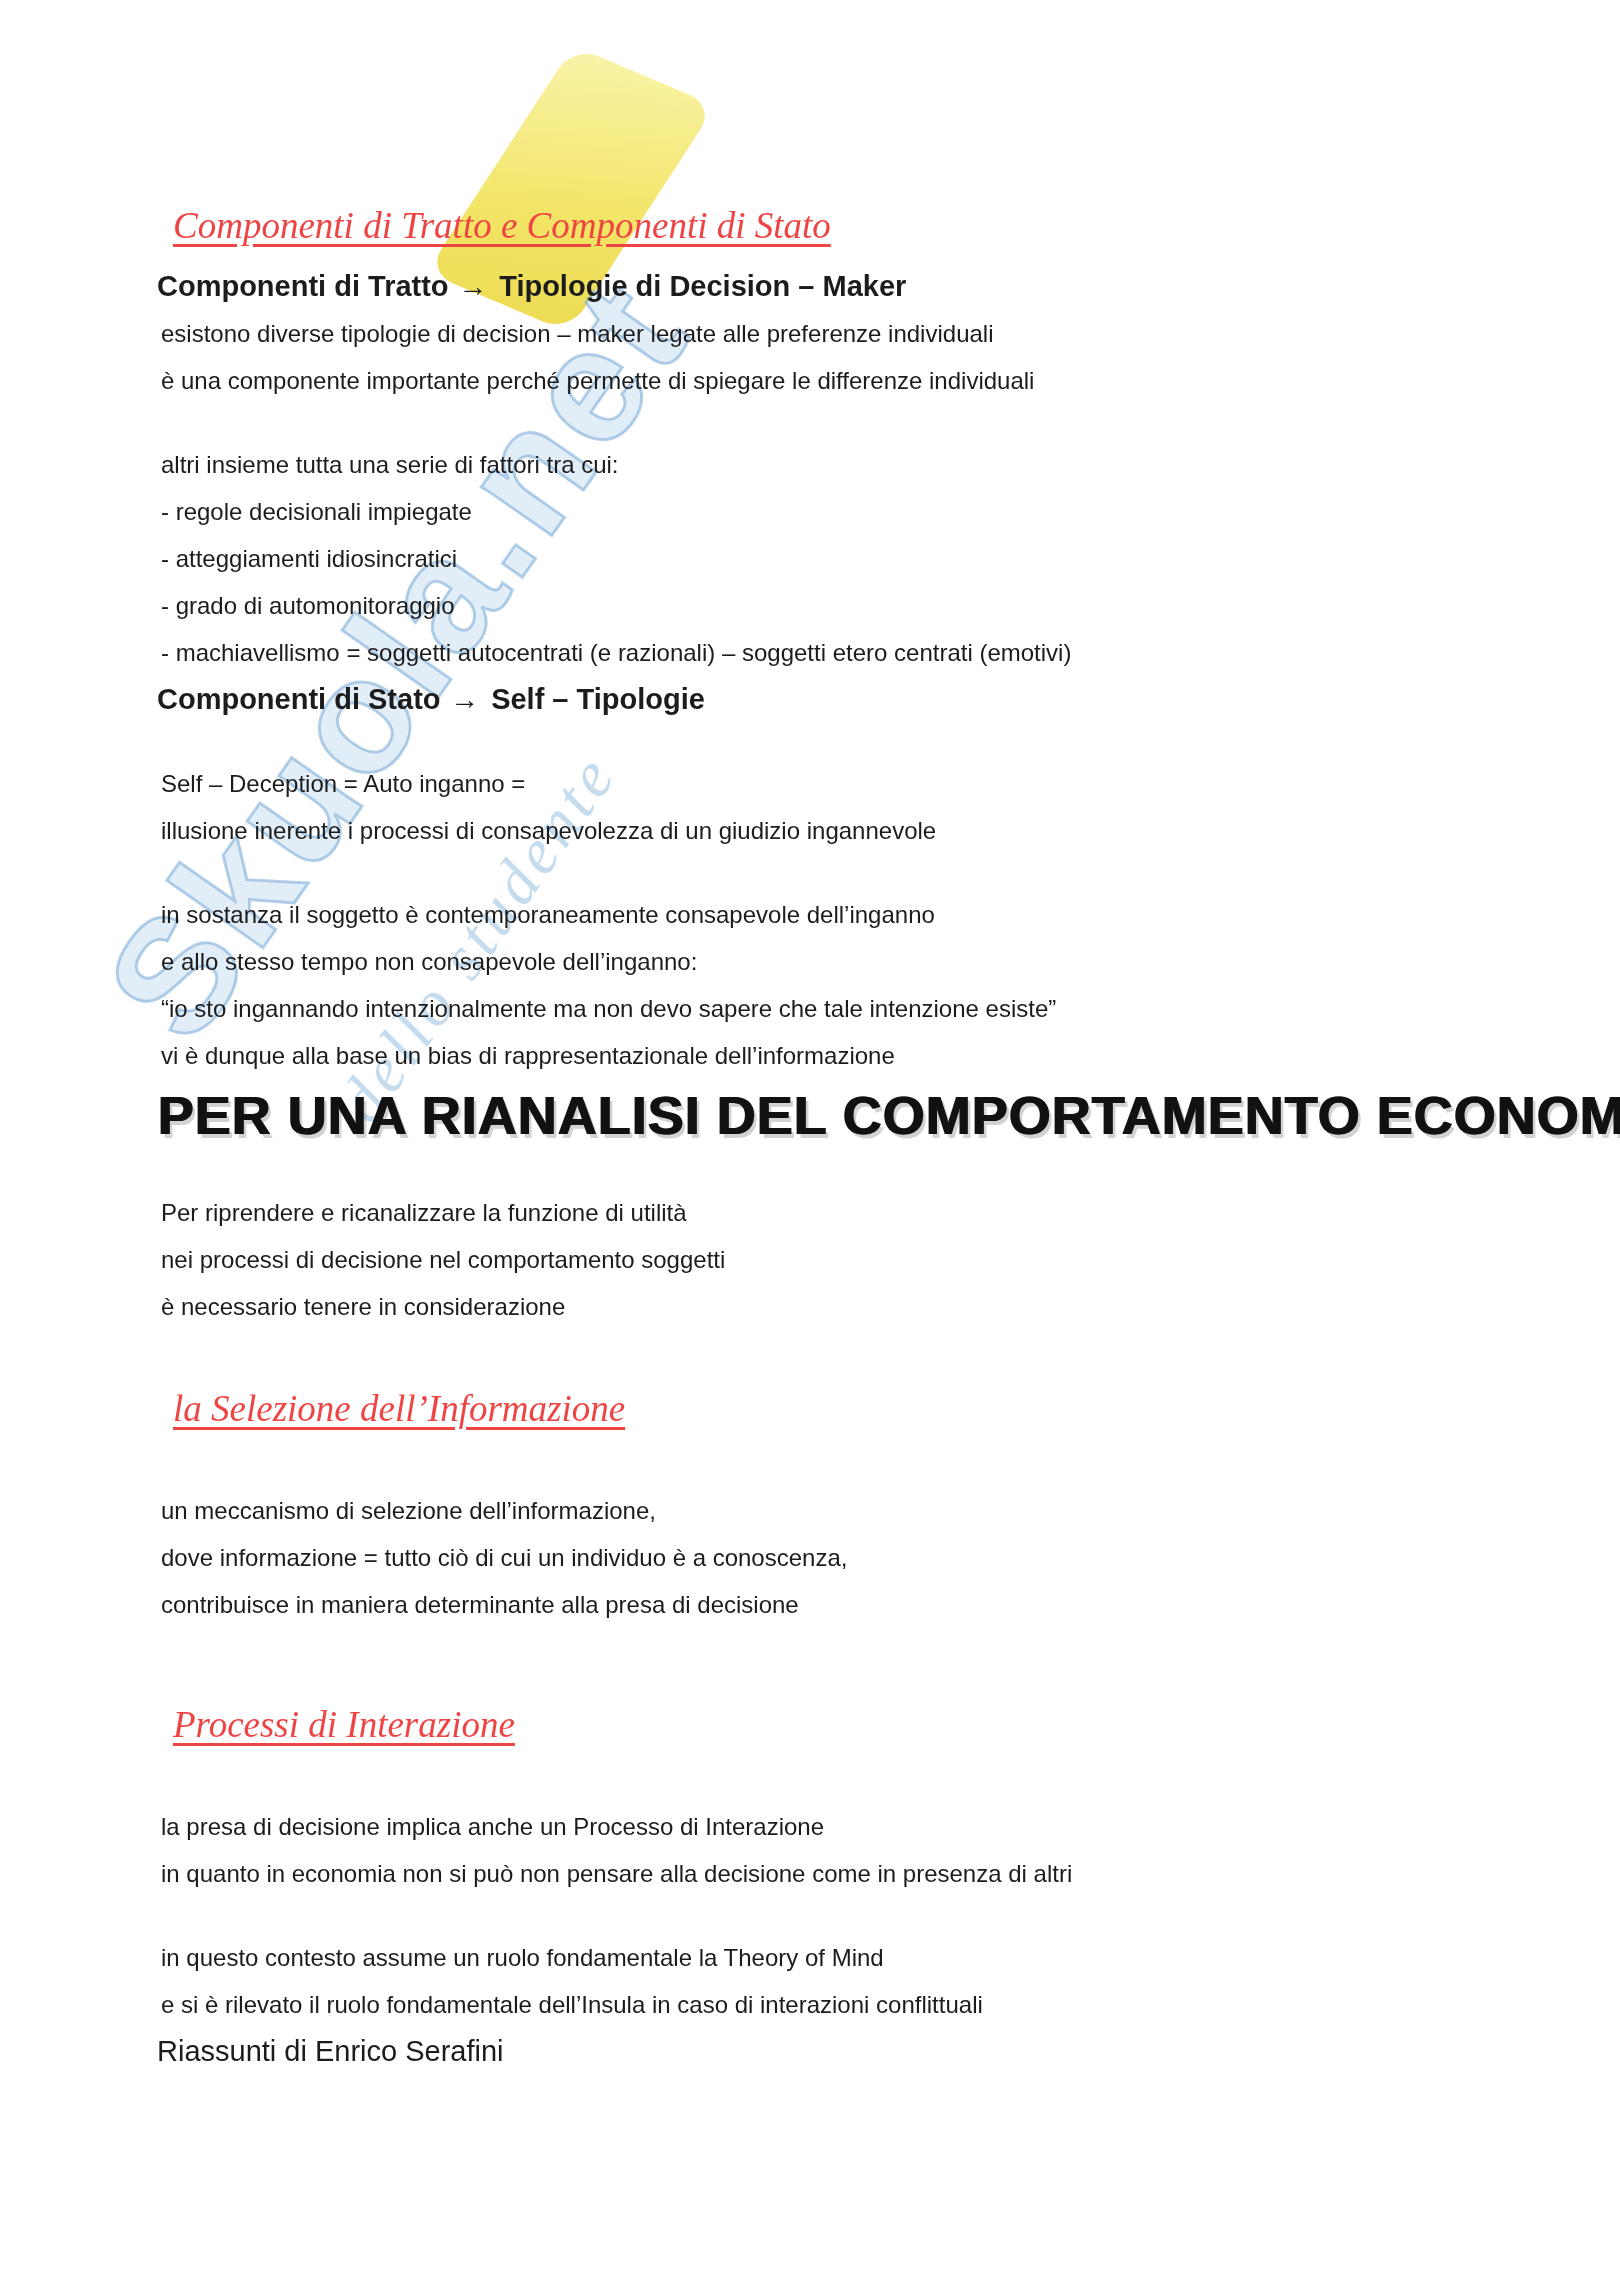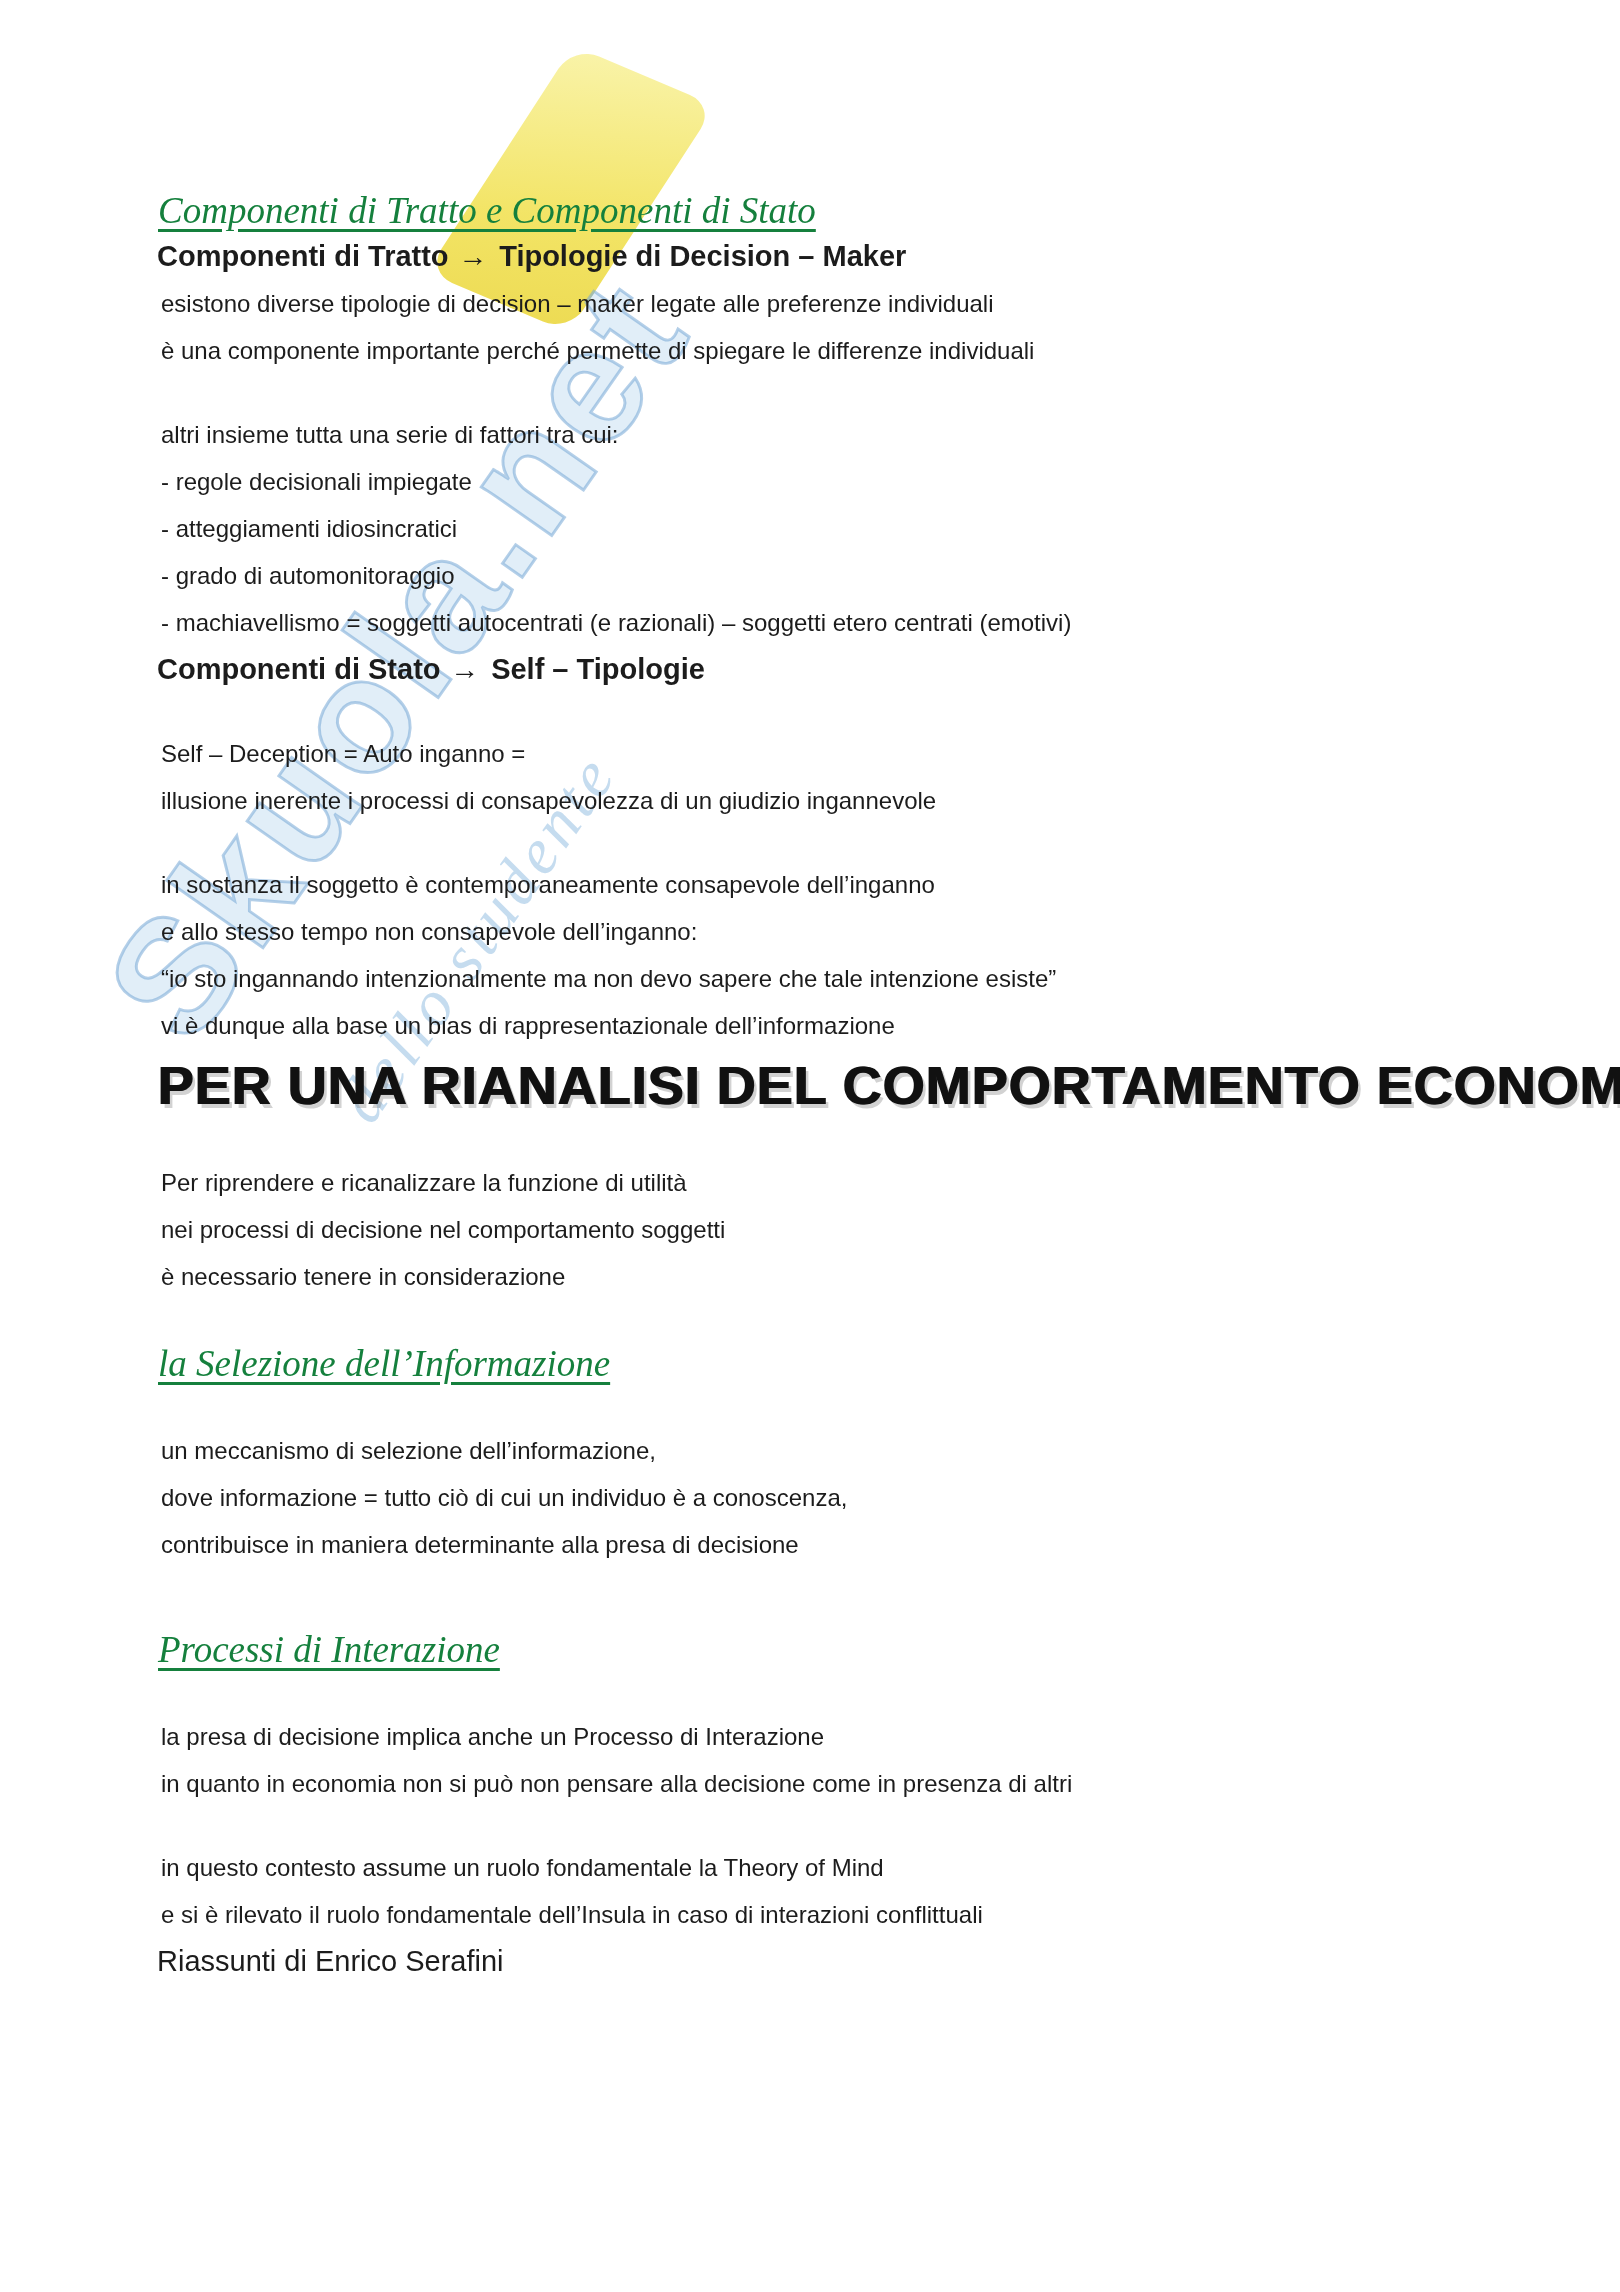"Componenti di Tratto e Componenti" .serif-head { color: #15803d -> #ef4444; margin: 1px -> 16px }
